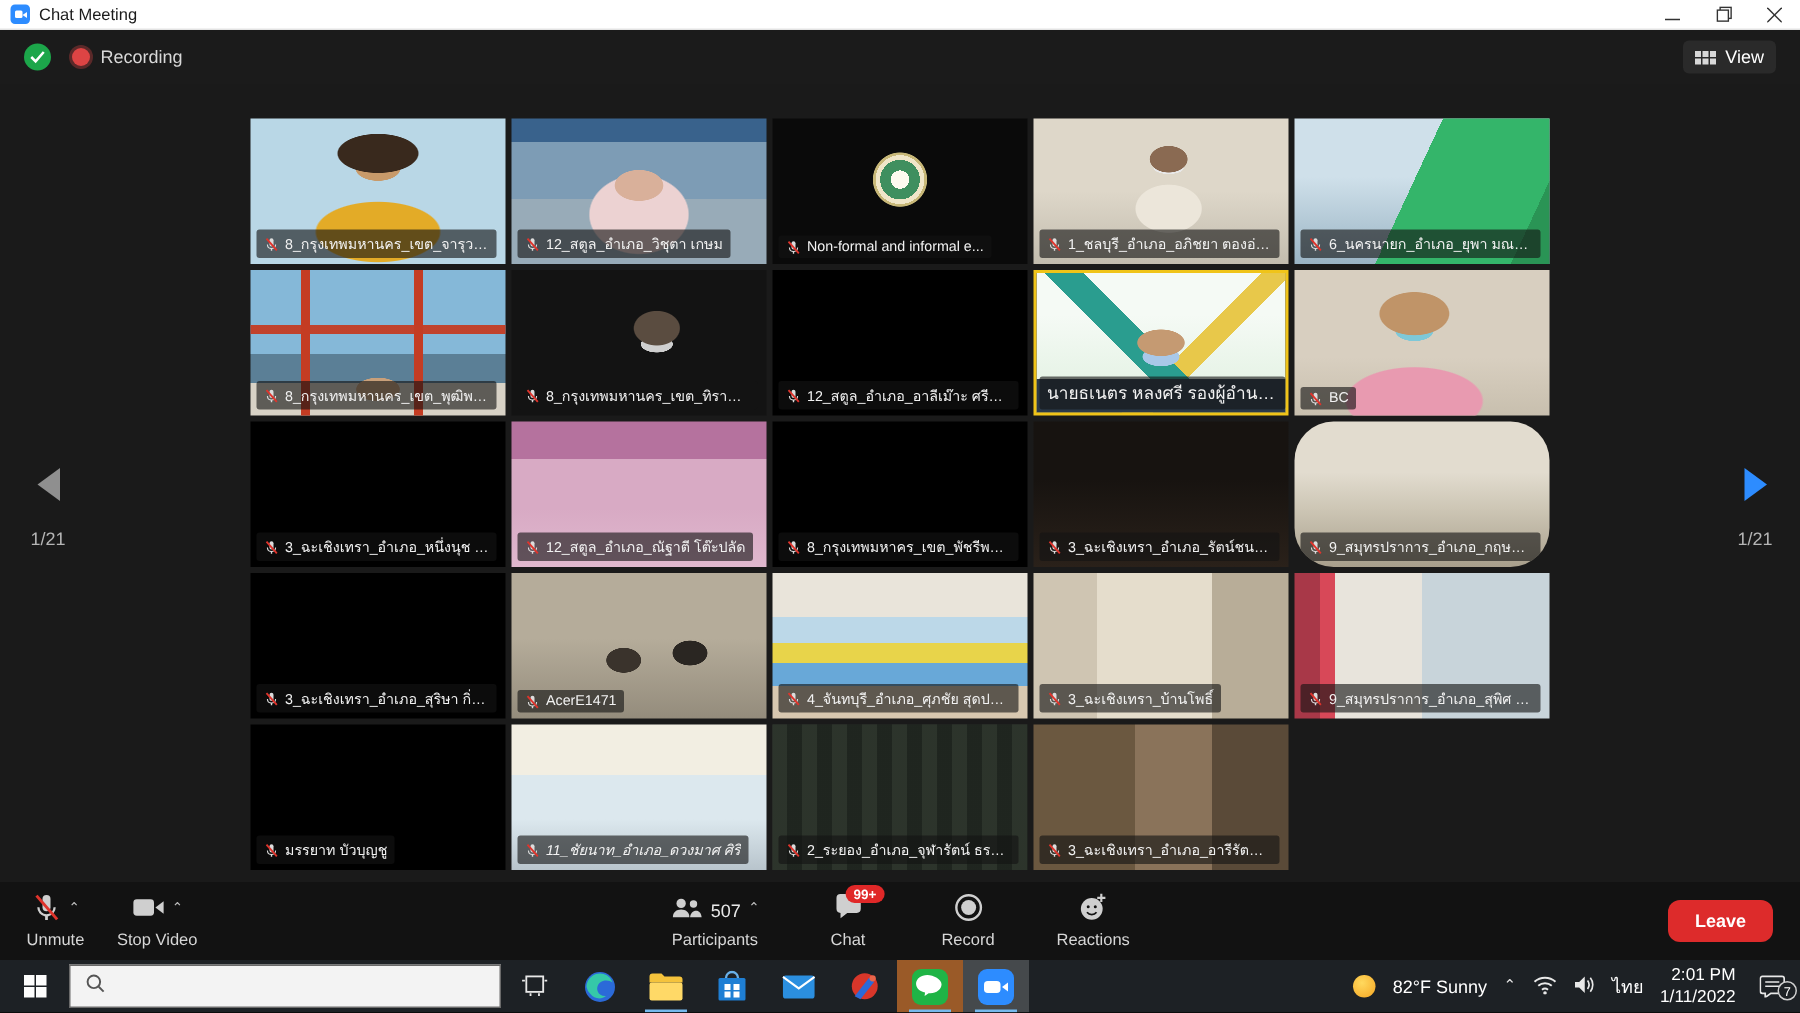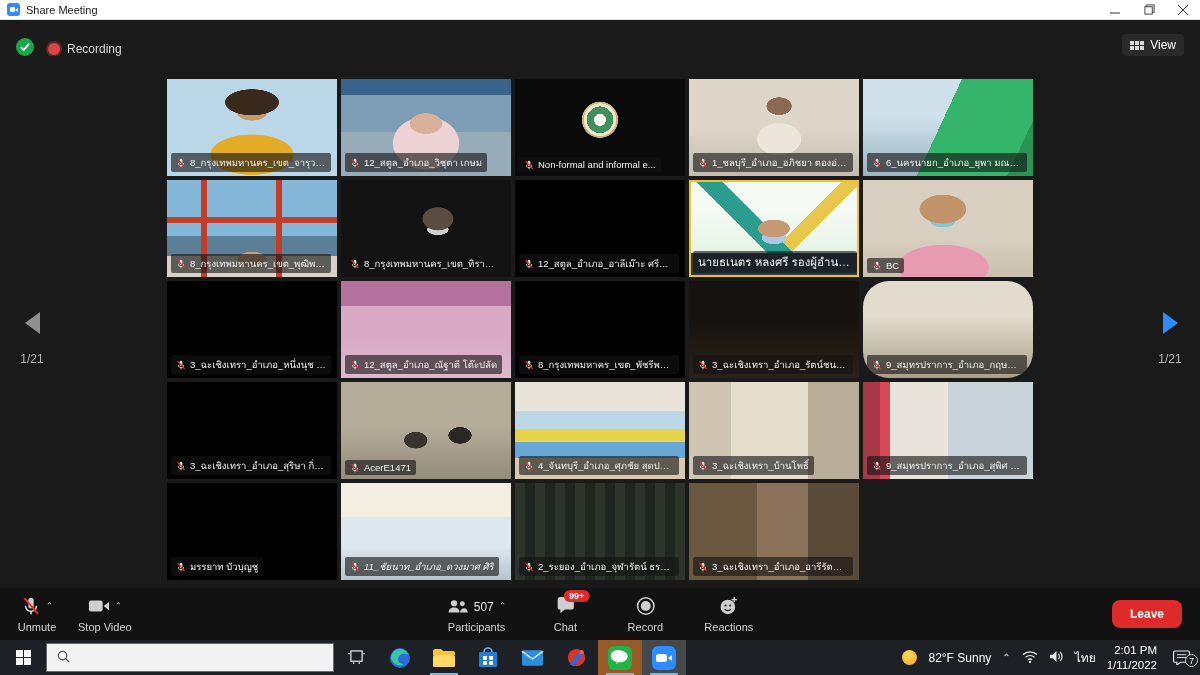"Share Meeting" span.title-text { text: Share -> Chat }
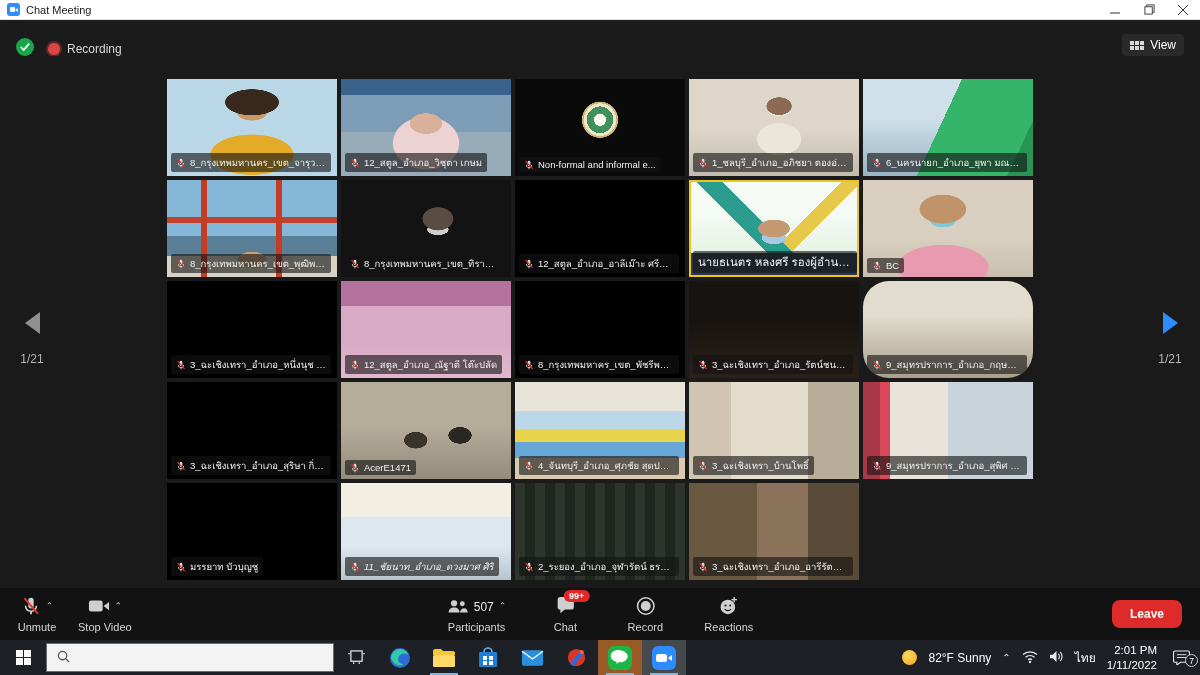"Recording" .meetbar { align-items: flex-end -> center }
